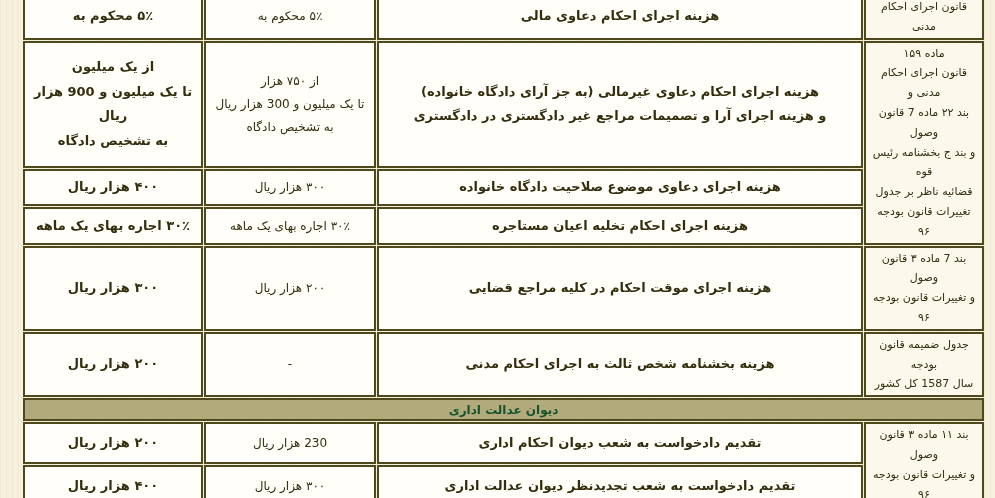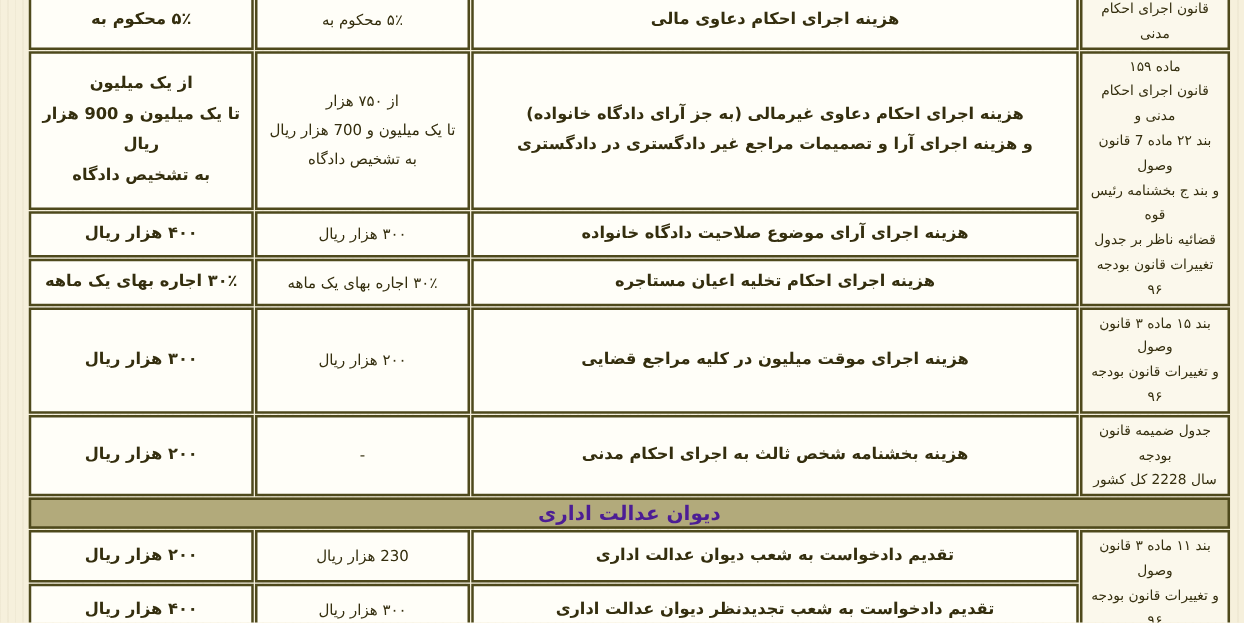"از ۷۵۰ هزار" td.amt-a { text: 700 -> 300 }
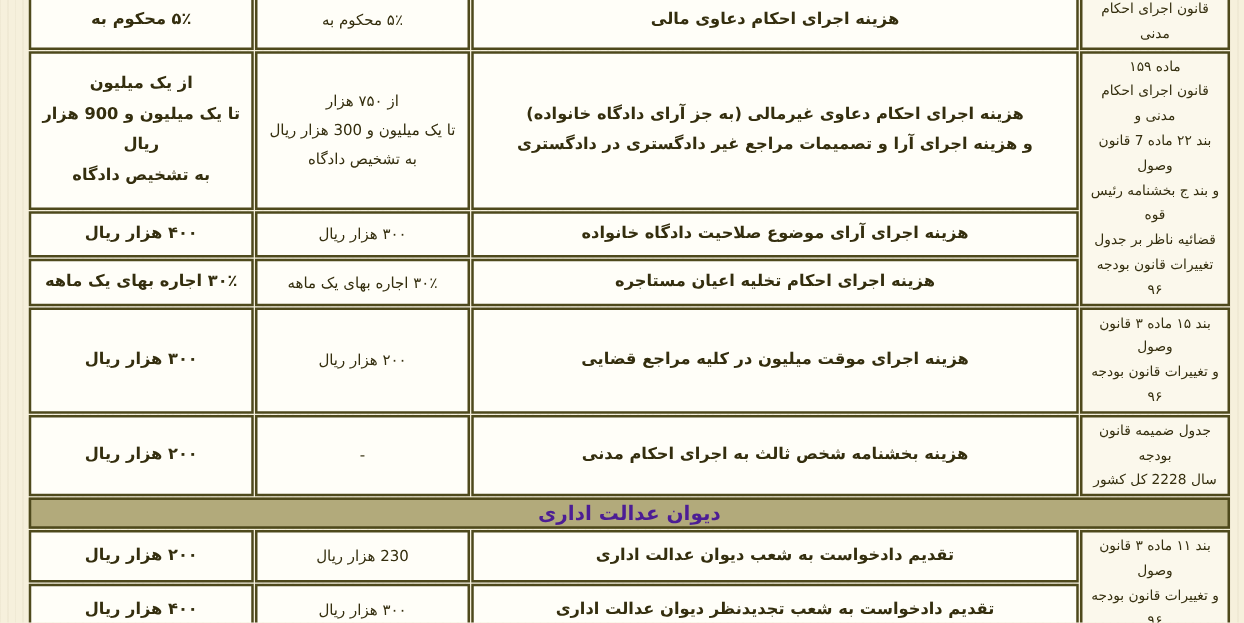"هزینه اجرای آرای موضوع صلاحیت" td.desc { text: آرای -> دعاوی }
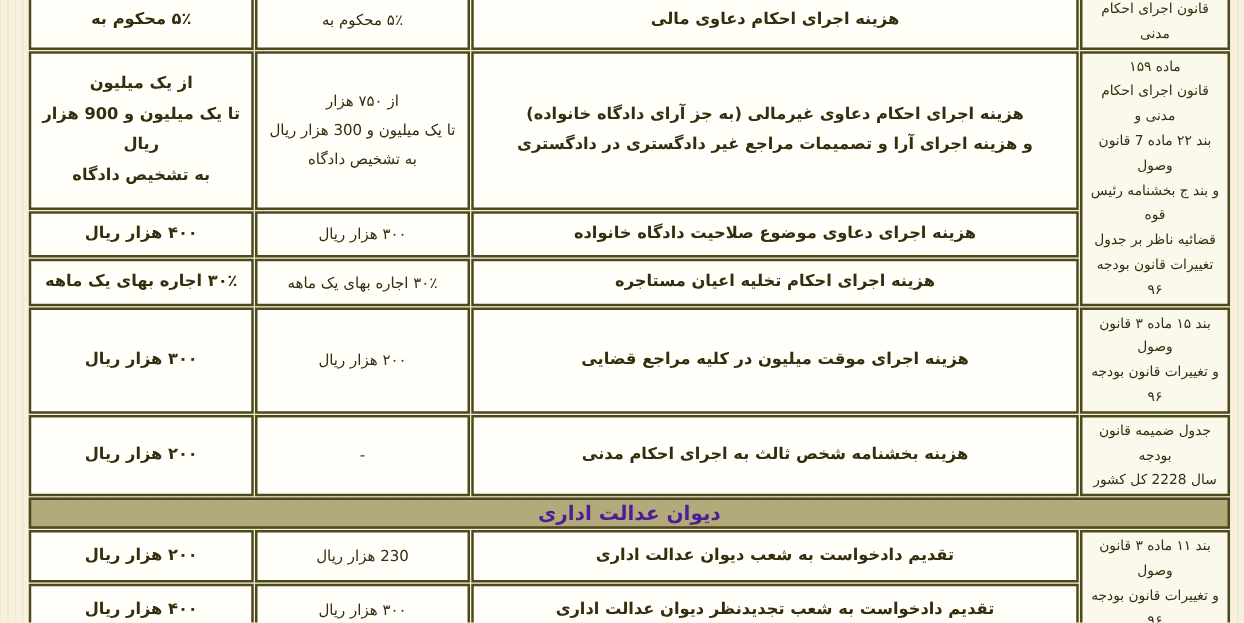"بند ۱۵ ماده ۳ قانون" td.ref { text: ۱۵ -> 7 }
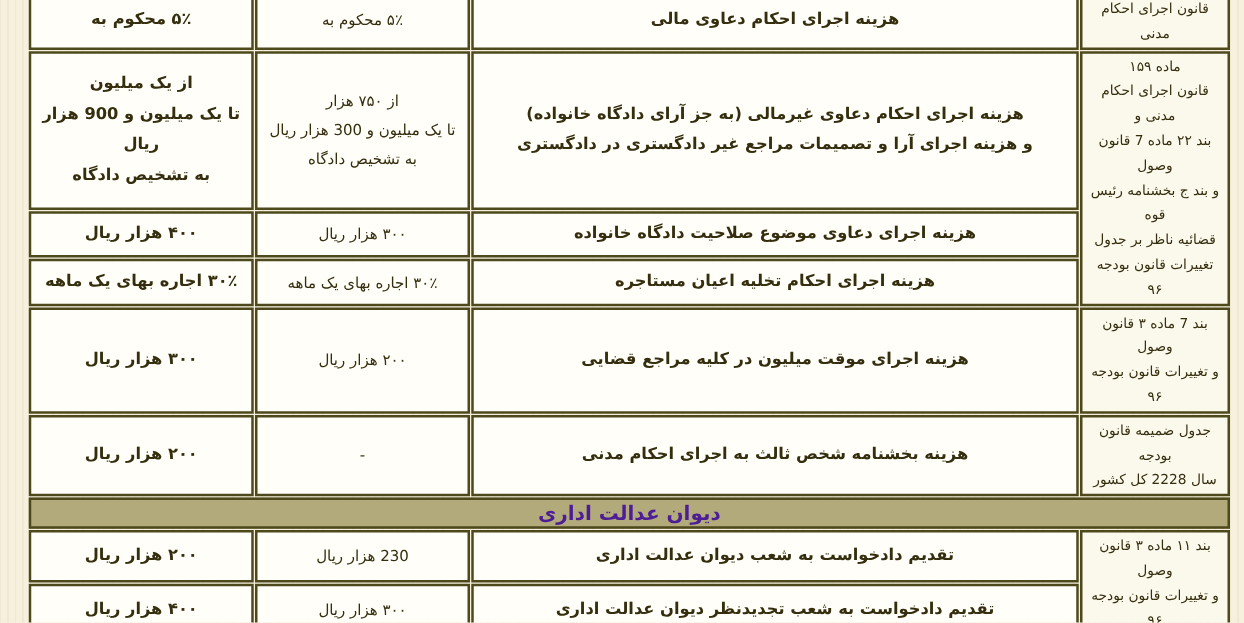"هزینه اجرای موقت میلیون در" td.desc { text: میلیون -> احکام }
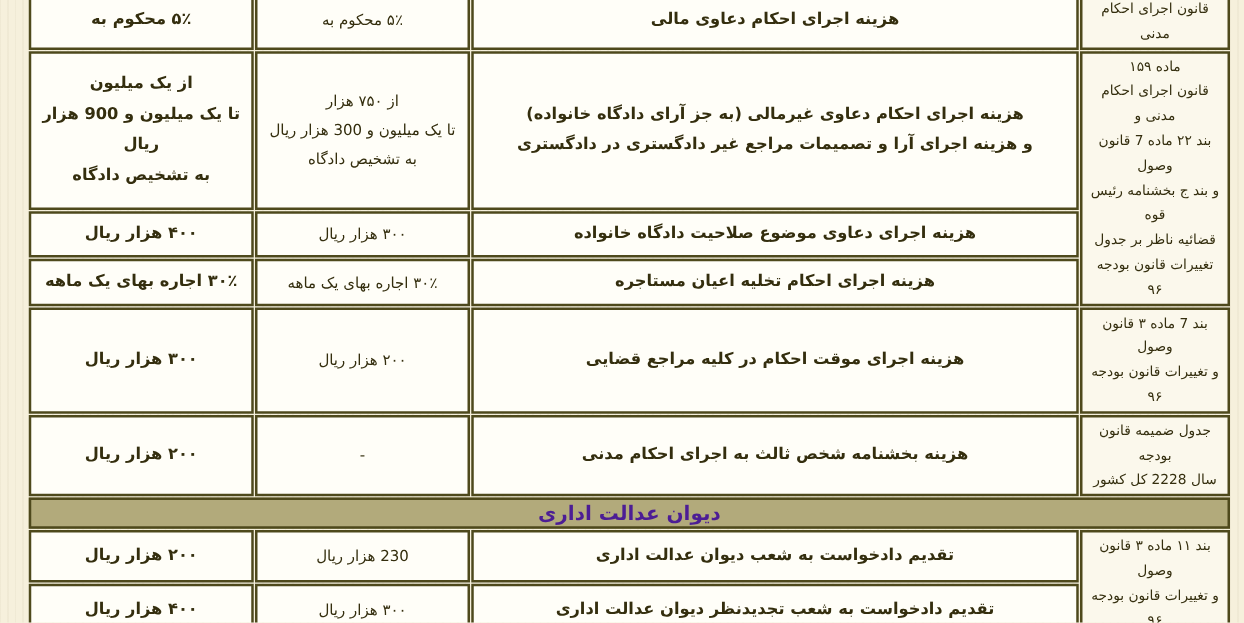"جدول ضمیمه قانون بودجه" td.ref { text: 2228 -> 1587 }
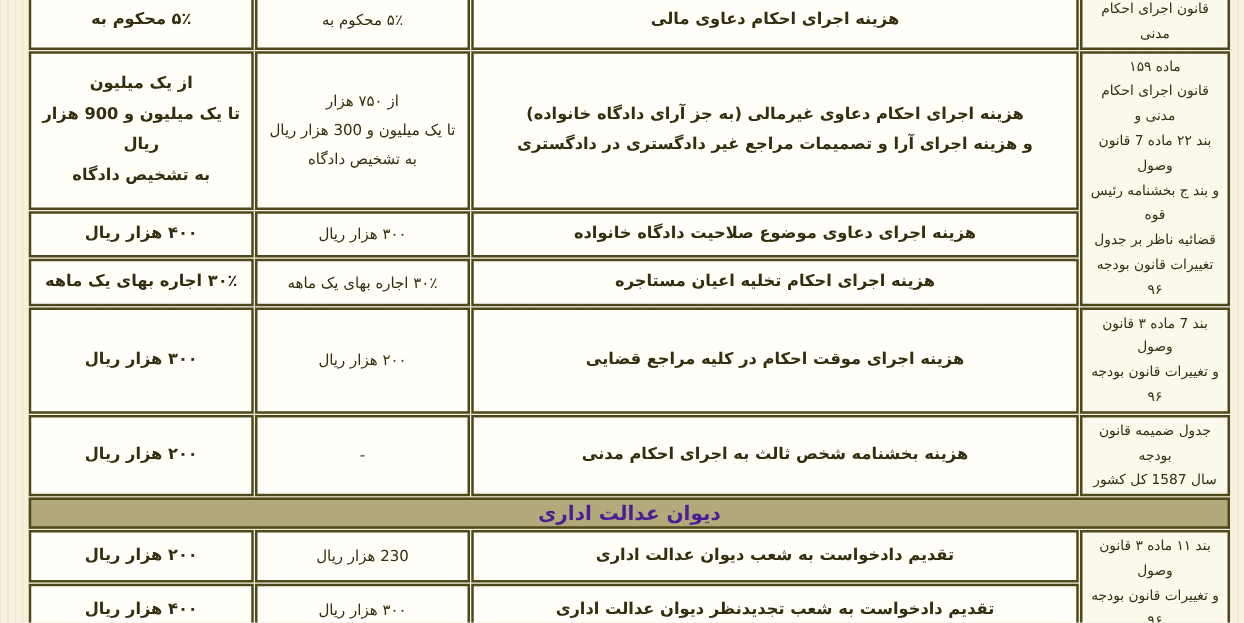"دیوان عدالت اداری" tr.section td { color: #4c1d95 -> #14532d; font-size: 16px -> 12px }
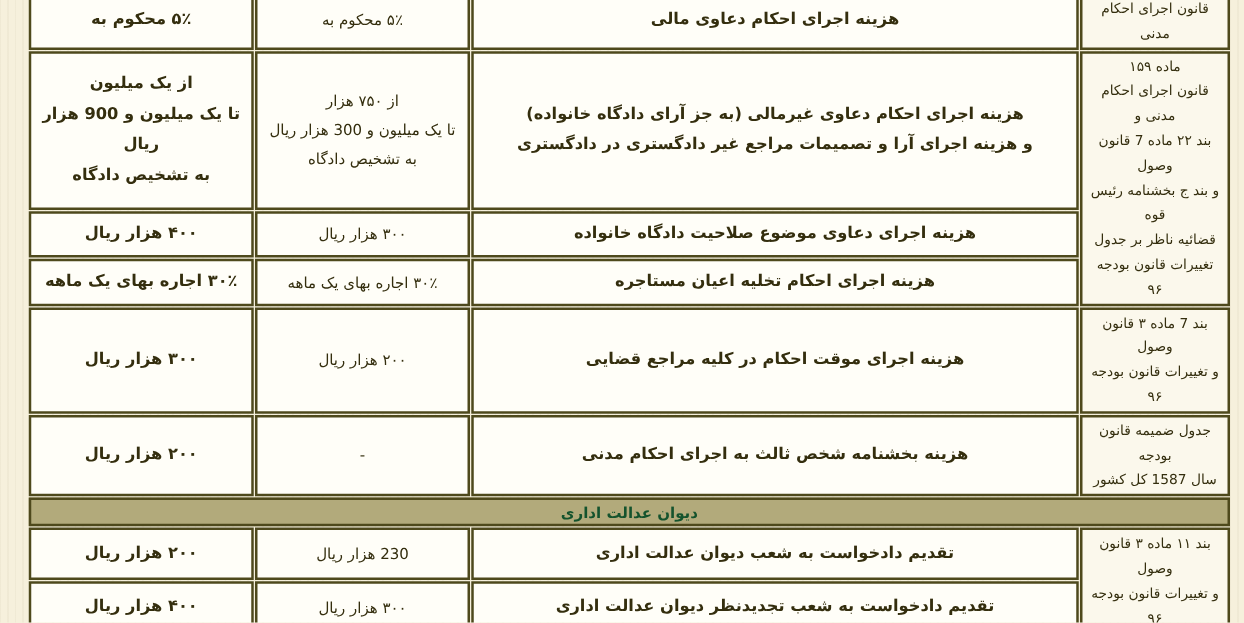"تقدیم دادخواست به شعب دیوان" td.desc { text: عدالت -> احکام }
